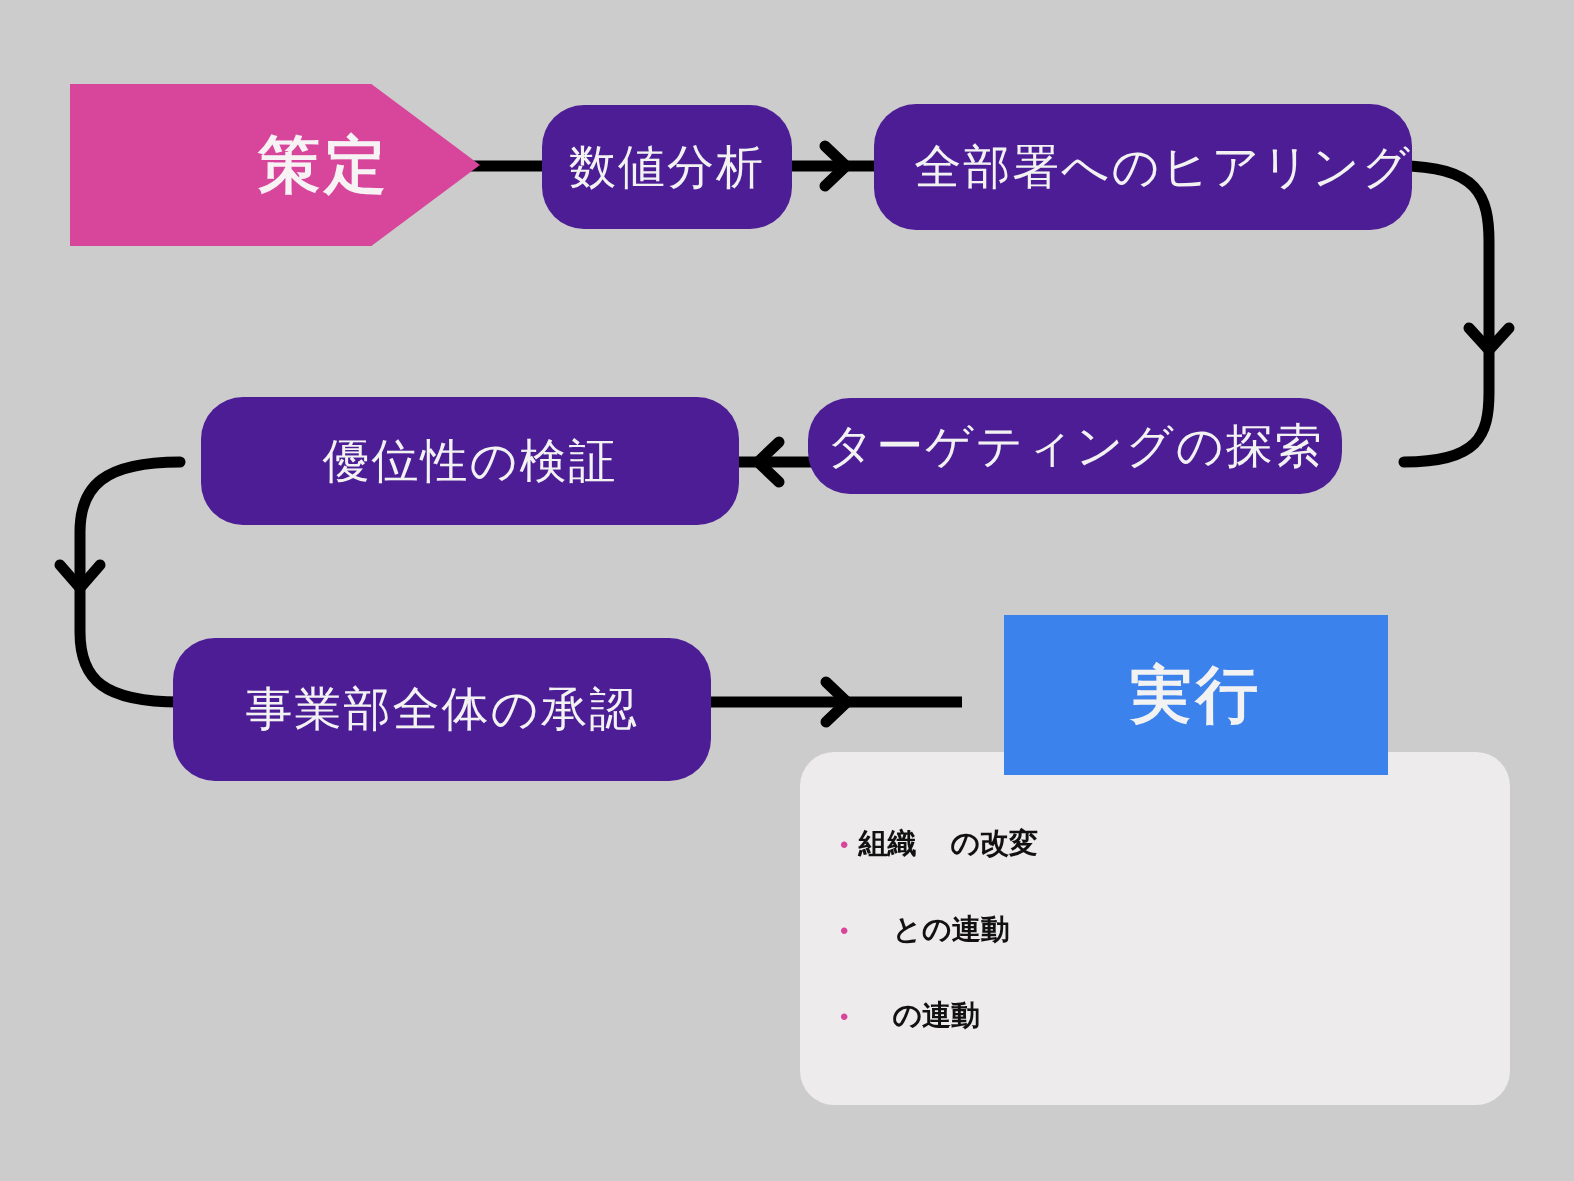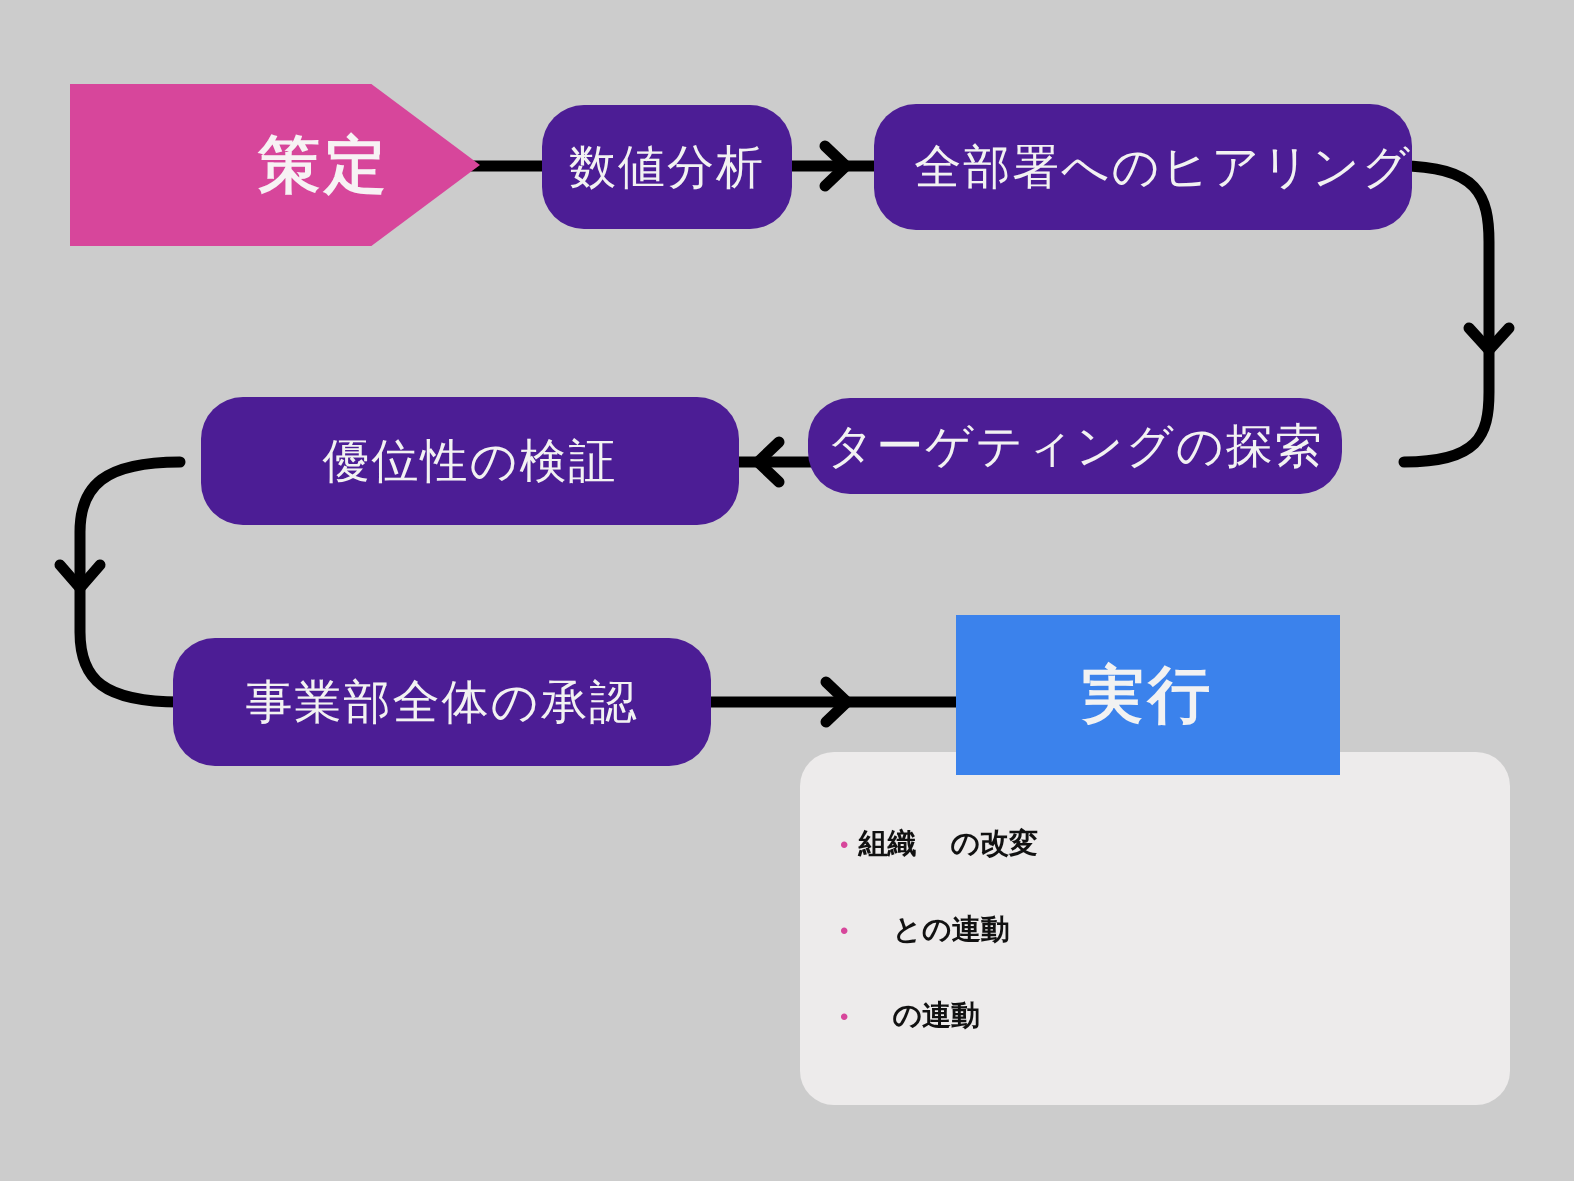"事業部全体の承認" div.node { height: 128px -> 143px }
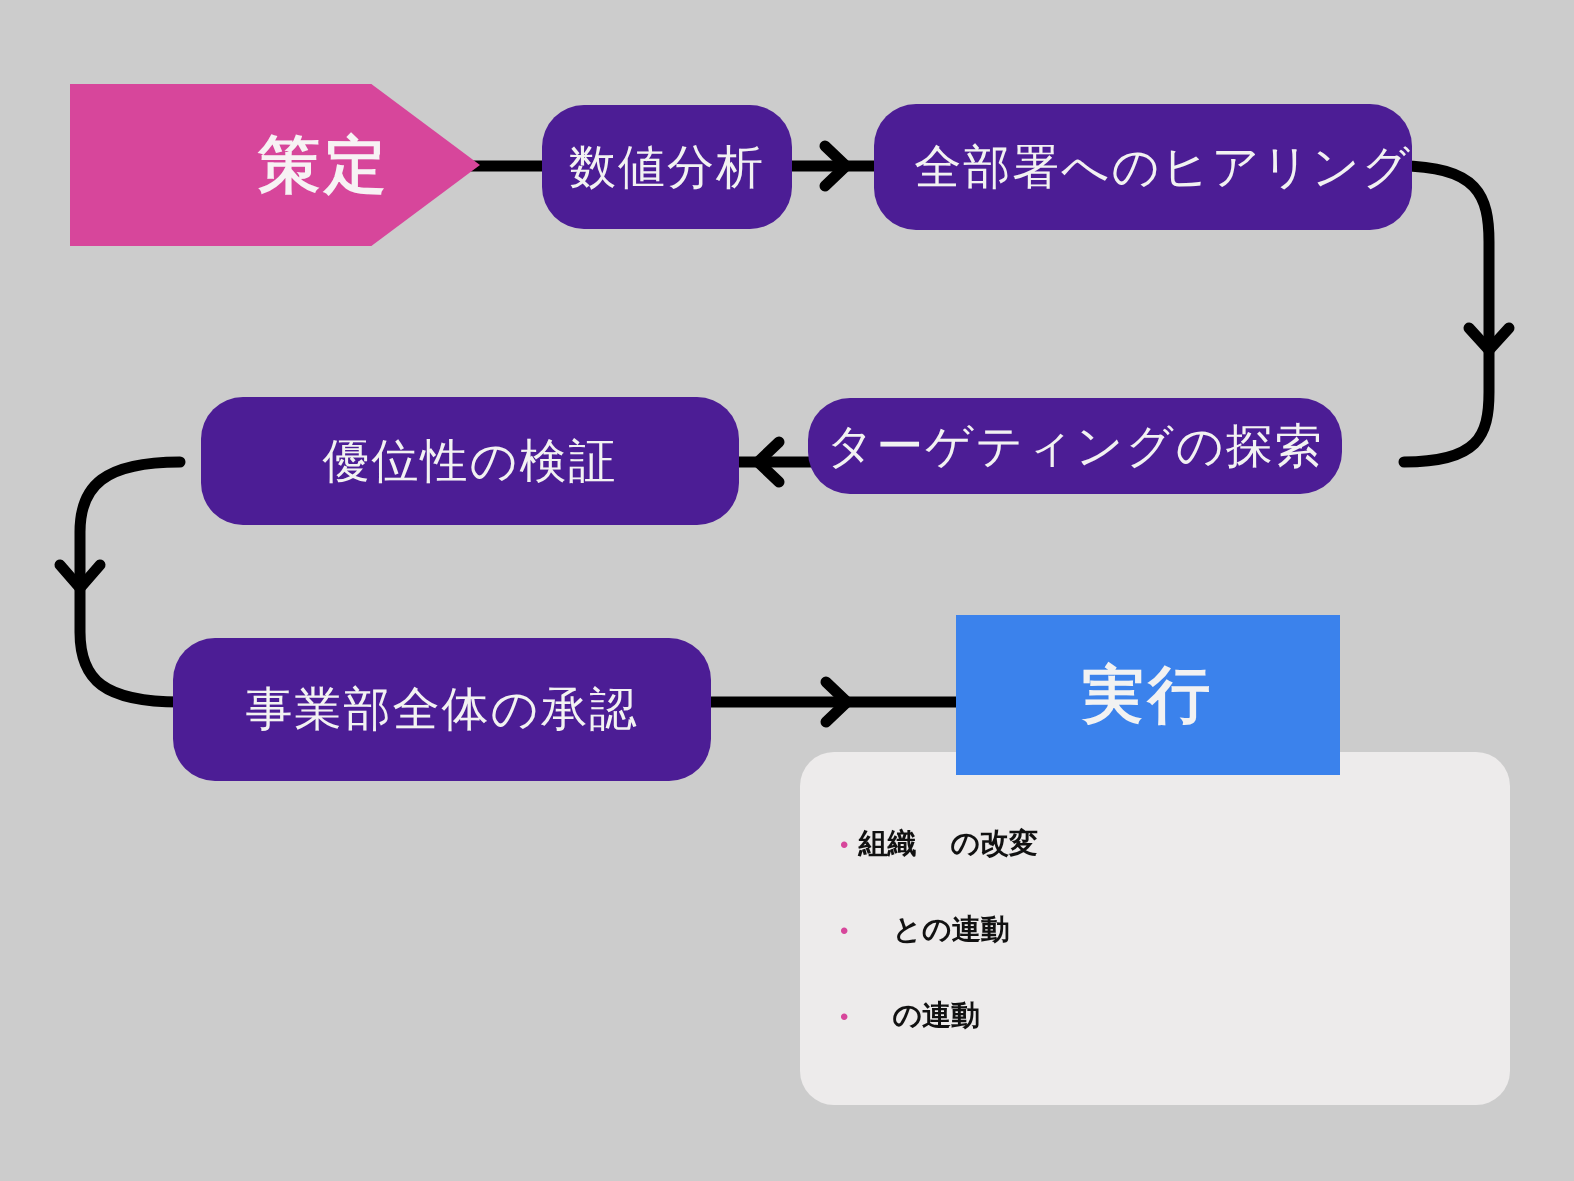"実行" .node-stage-blue { margin-left: none -> 48px }
